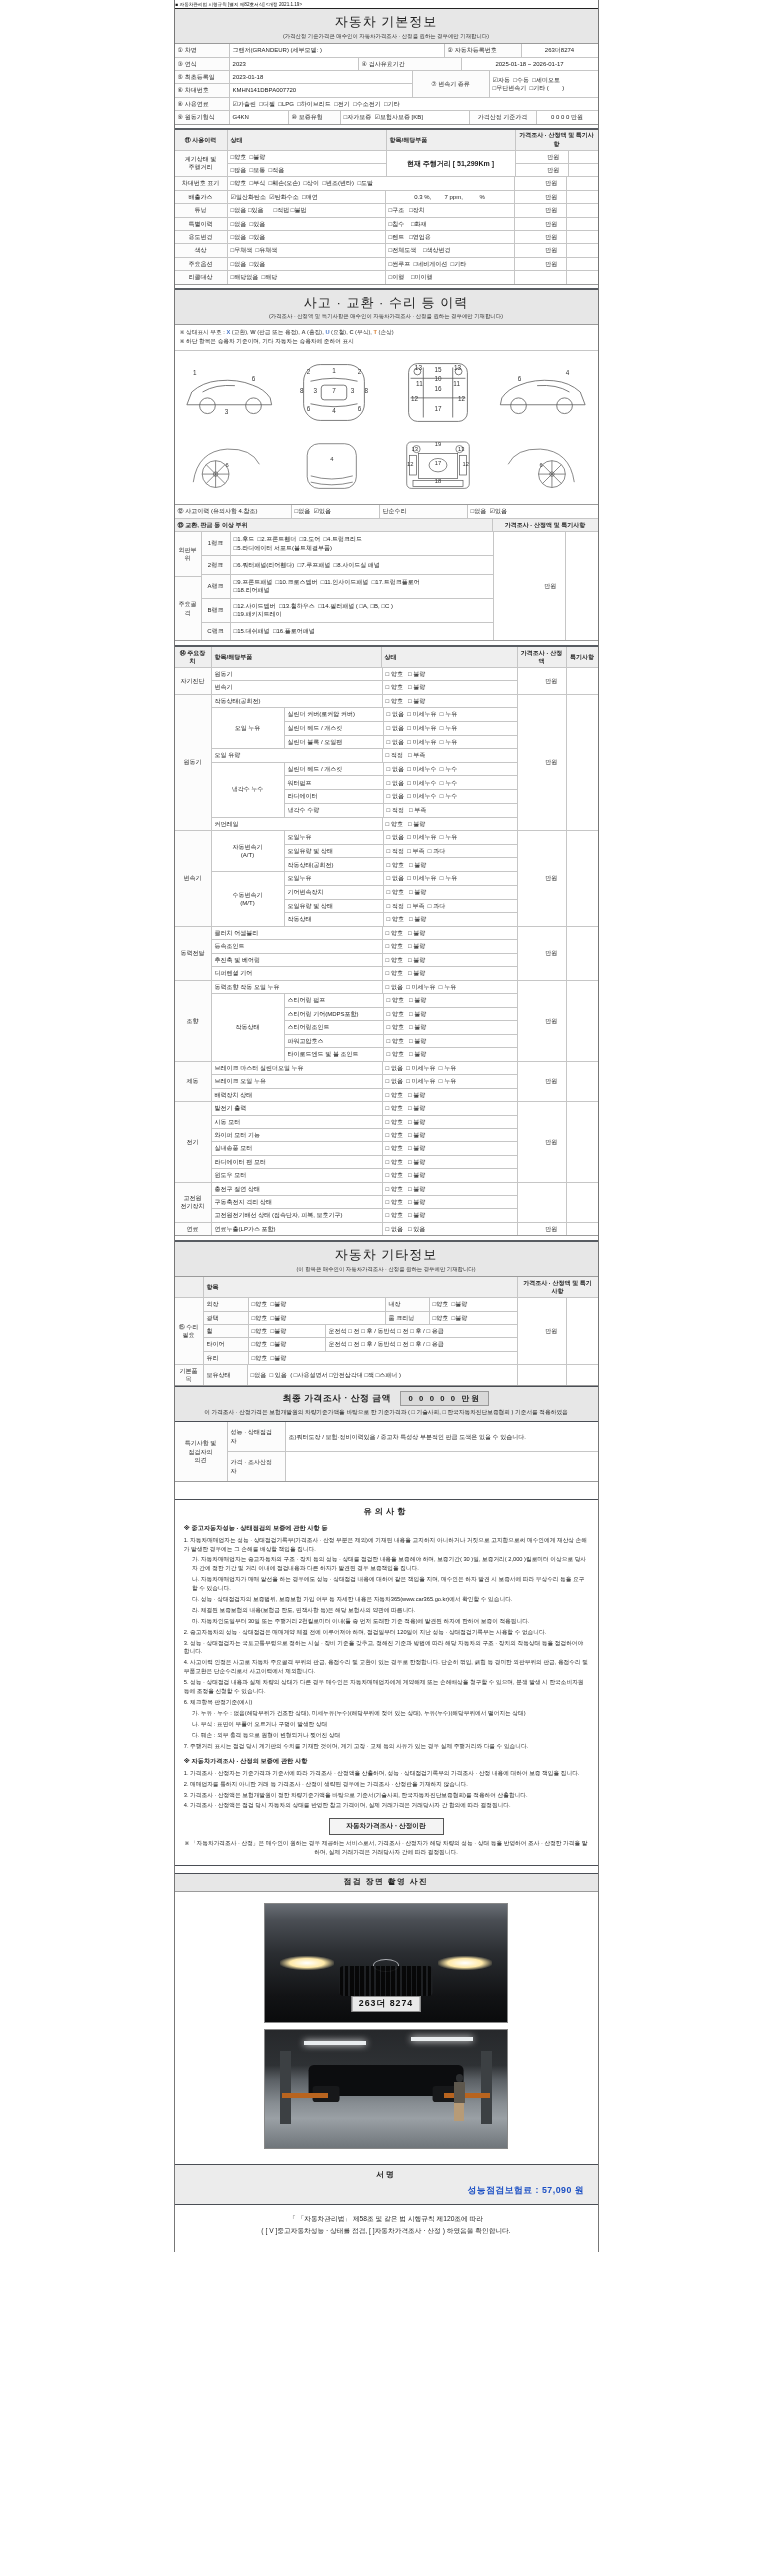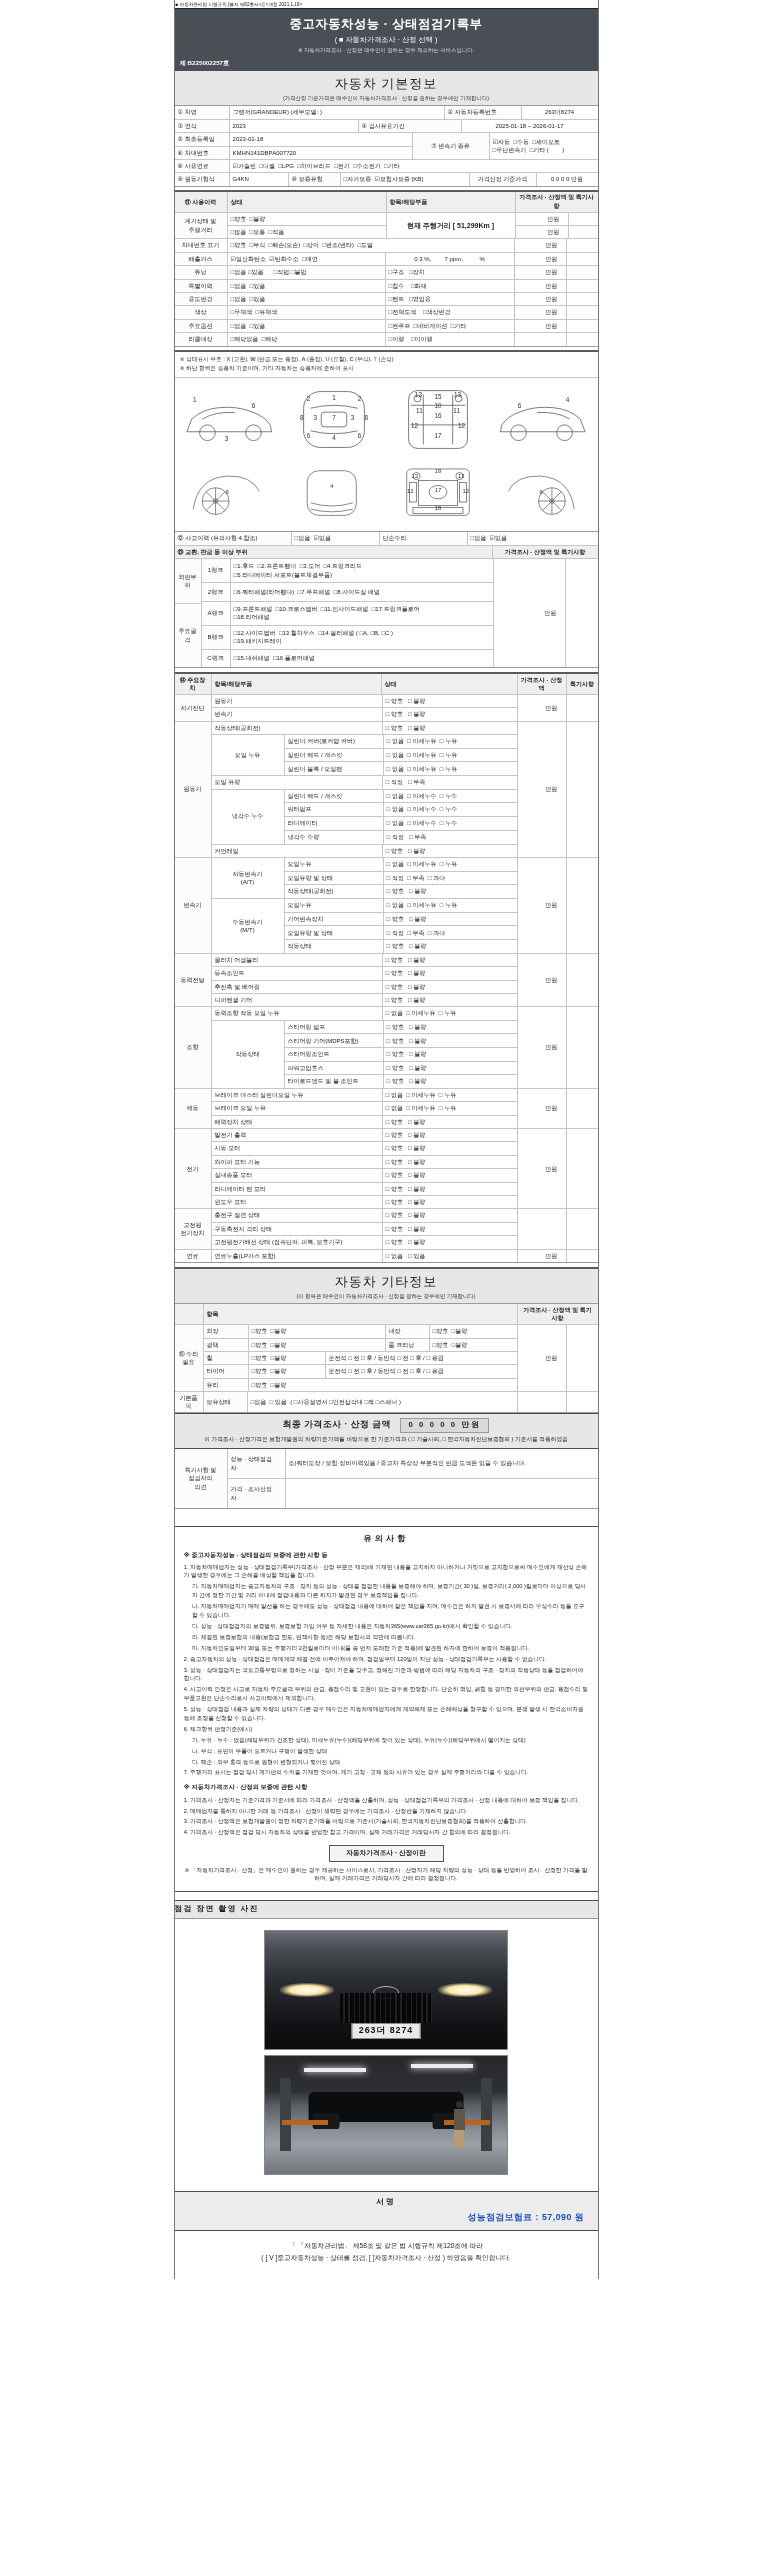"중고자동차성능 · 상태점검기록부" div.band { html: <div> <div>중고자동차성능 · 상태점검기록부</div> <div>( ■ 자동차가격조사 · 산정 선택 )</div> <div>※ 자동차가격조사 · 산정은 매수인이 원하는 경우 제공하는 서비스입니다.</div> <div>제 B225002257호</div> </div> -> none }
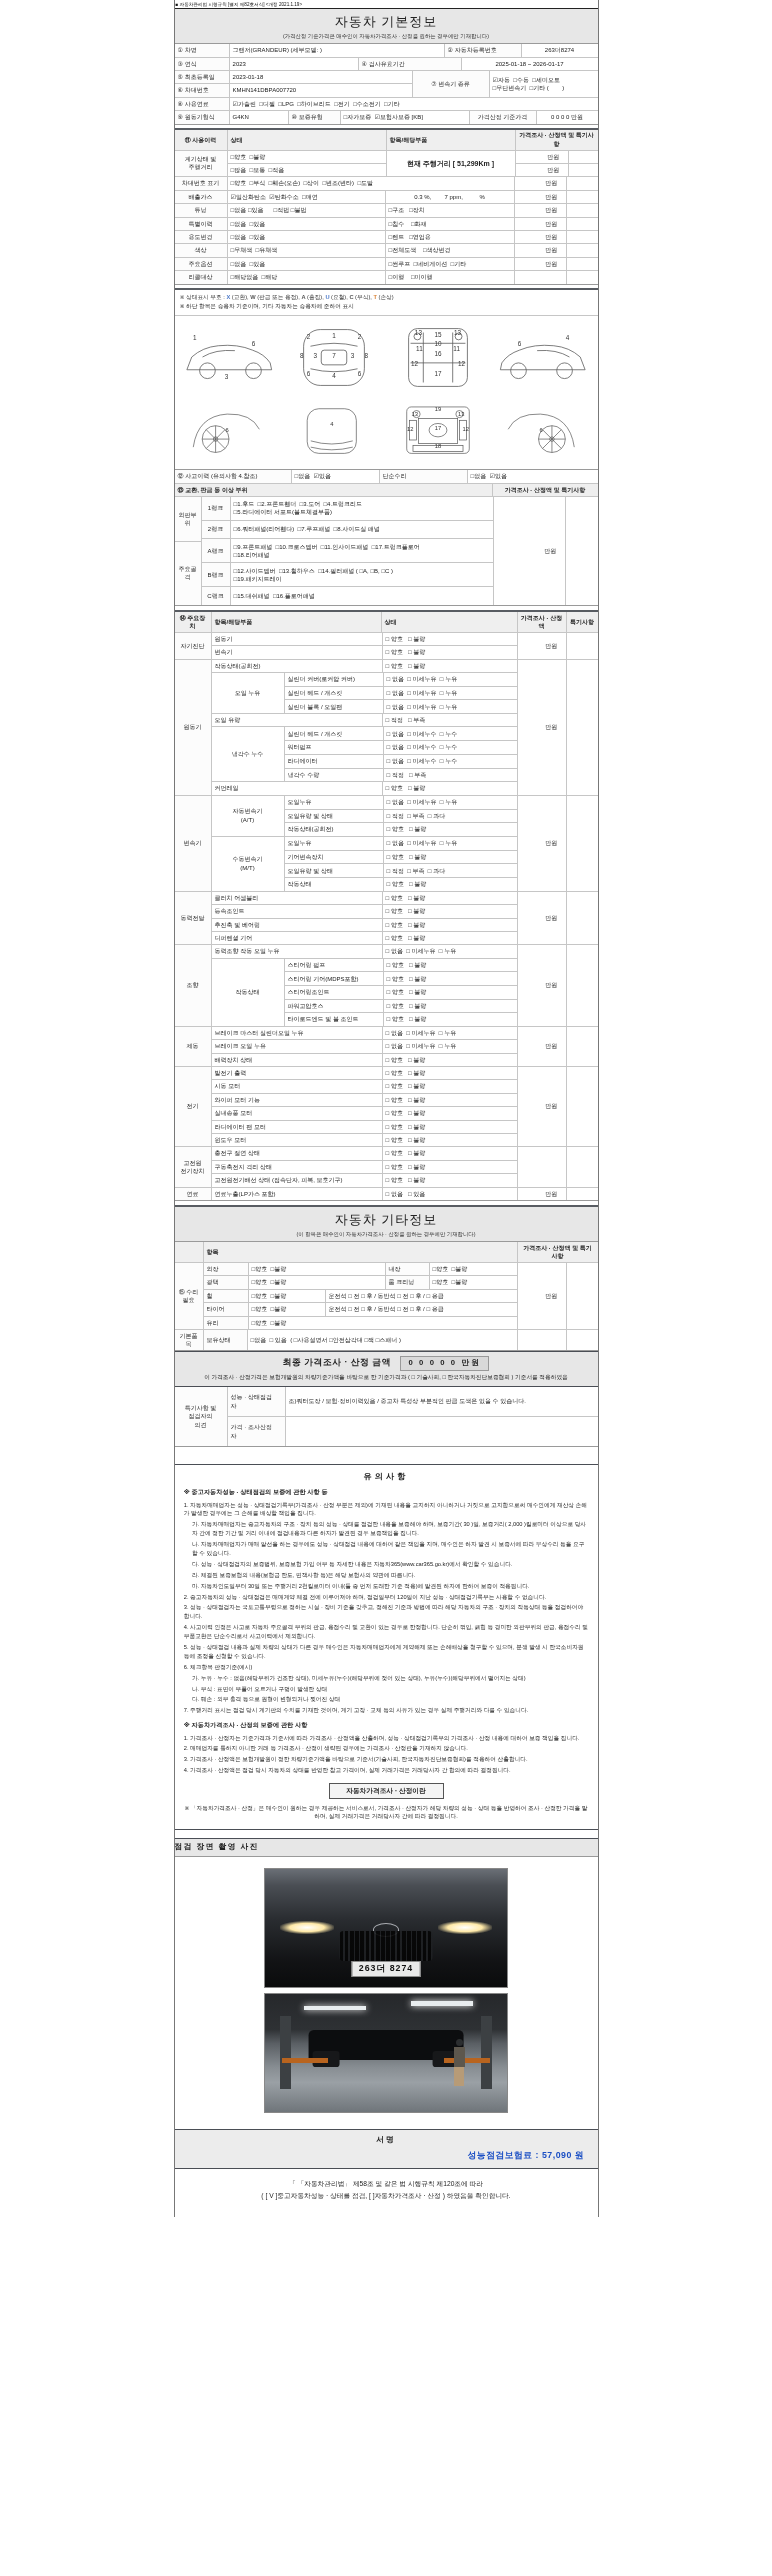"사고 · 교환 · 수리" div.sech { html: none -> <div> <div>사고 · 교환 · 수리 등 이력</div> <div>(가격조사 · 산정액 및 특기사항은 매수인이 자동차가격조사 · 산정을 원하는 경우에만 기재합니다)</div> </div> }
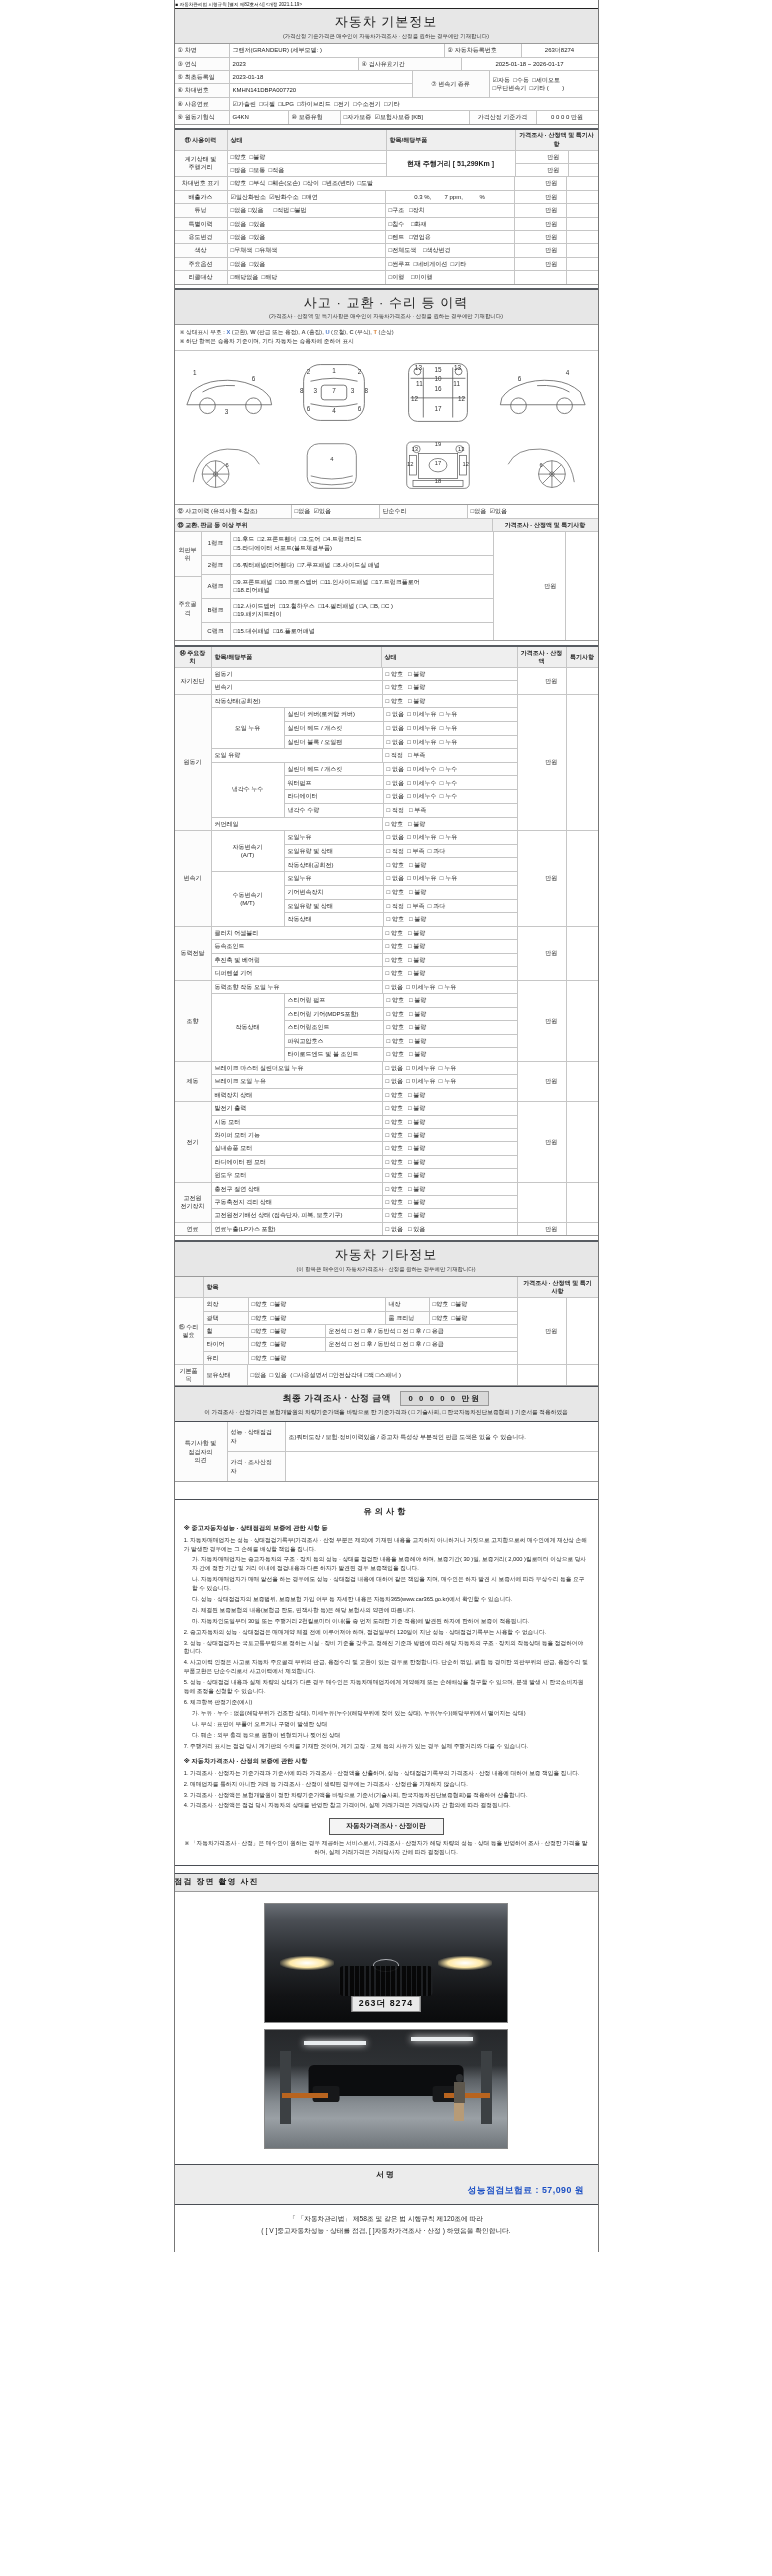"점검 장면 촬영 사진" .photoh { text-align: none -> center }
